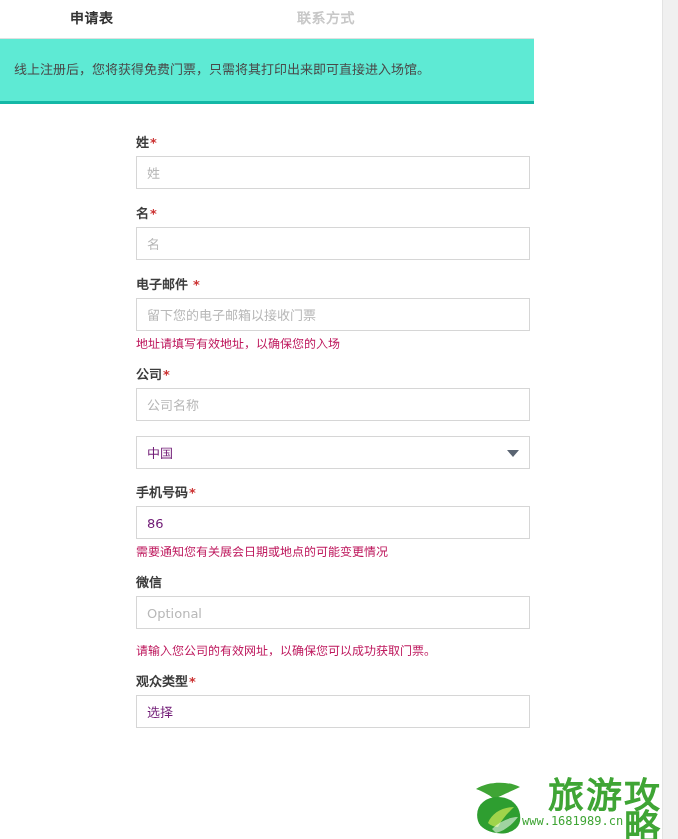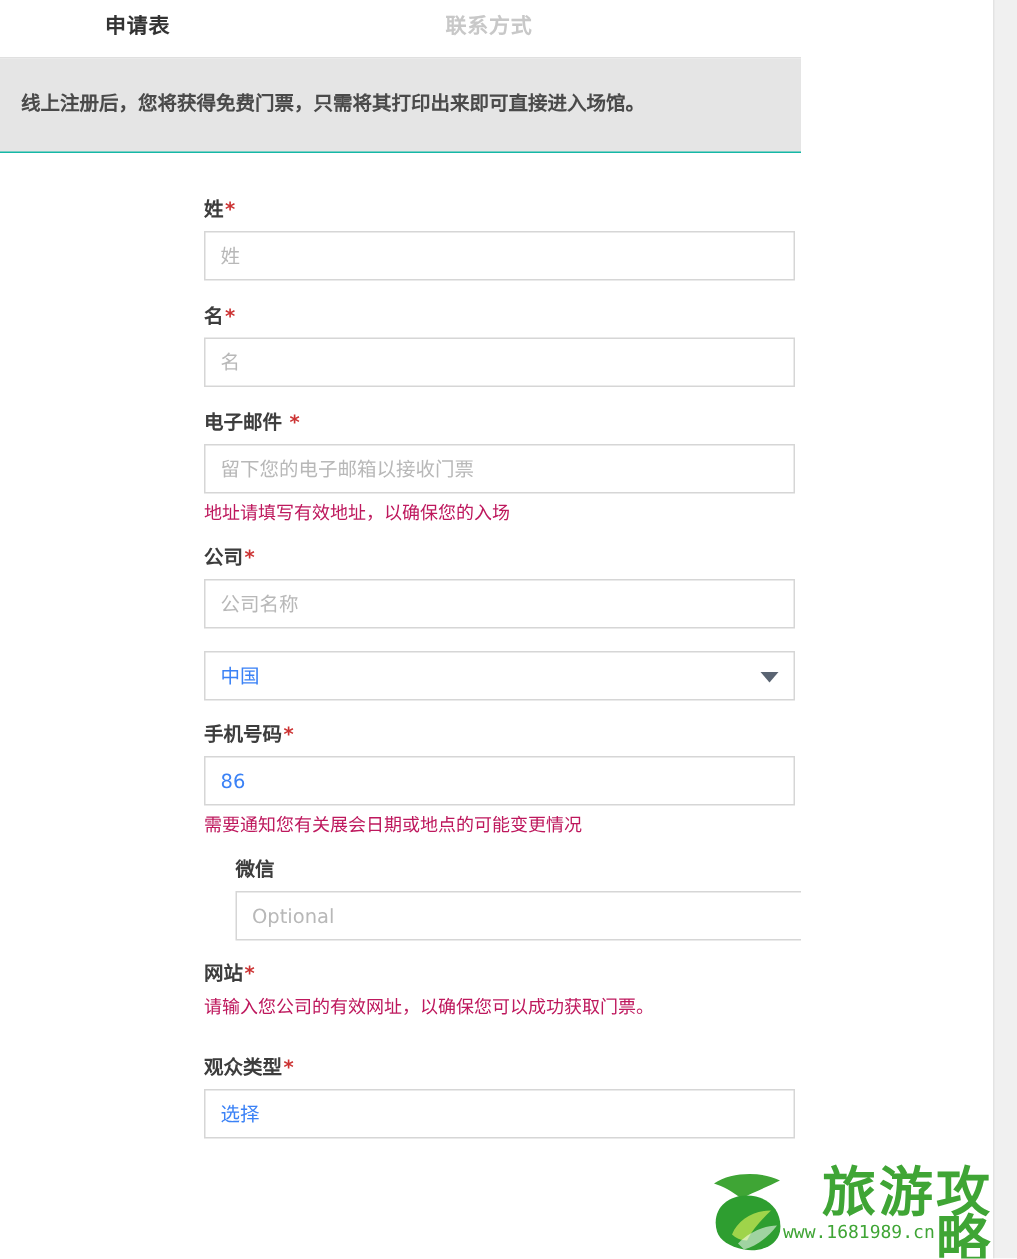"线上注册后，您将获得免费门票，只需将其打印出来即可直接进入场馆。" .notice { background: #e5e5e5 -> #5eead4; border-bottom: 1px solid #14b8a6 -> 3px solid #14b8a6; font-weight: bold -> none }
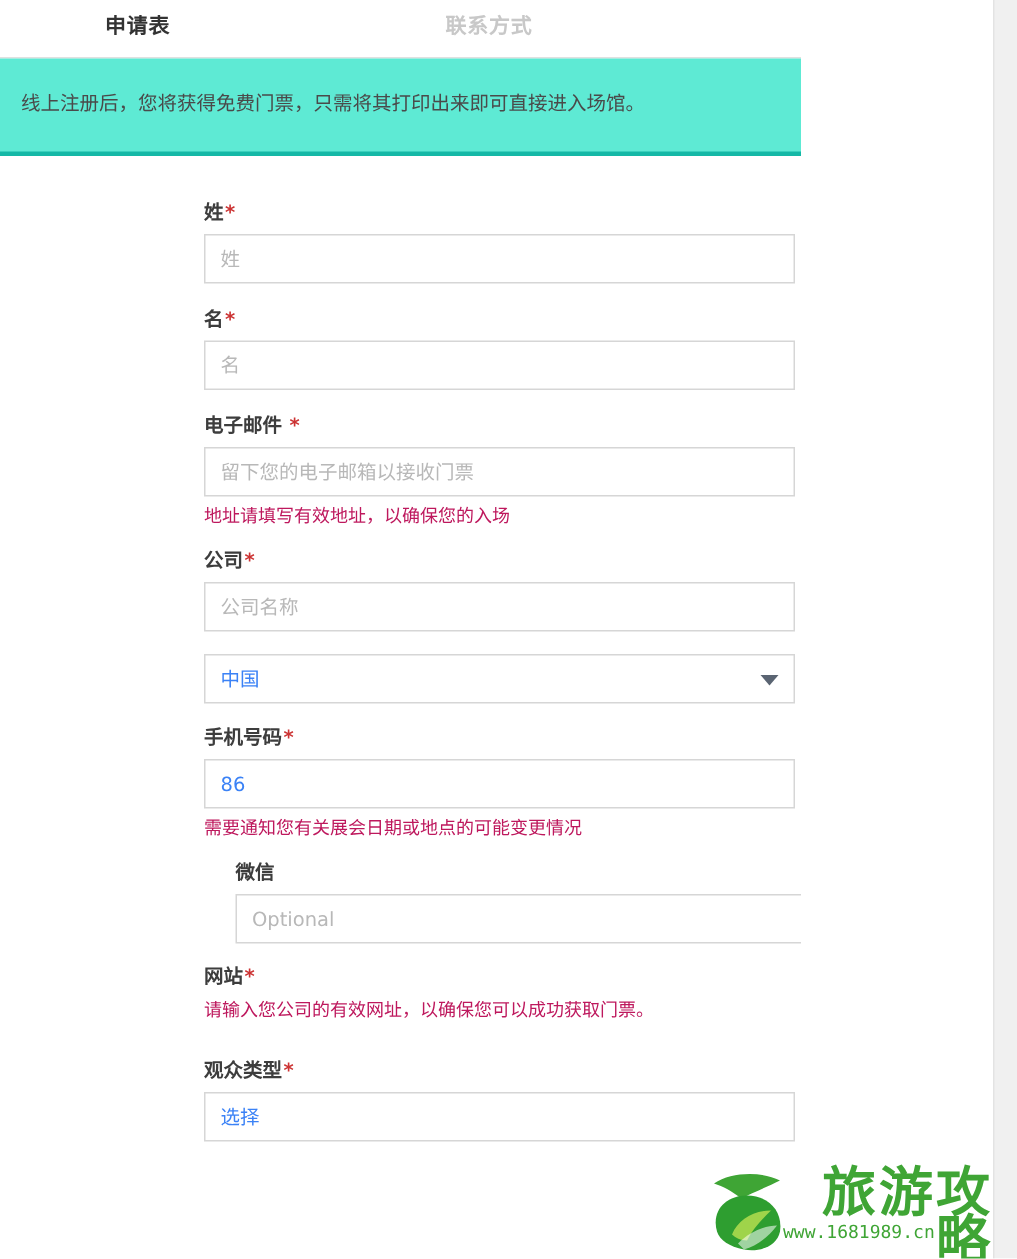"中国" .control .txt.value { color: #3b82f6 -> #701a75 }
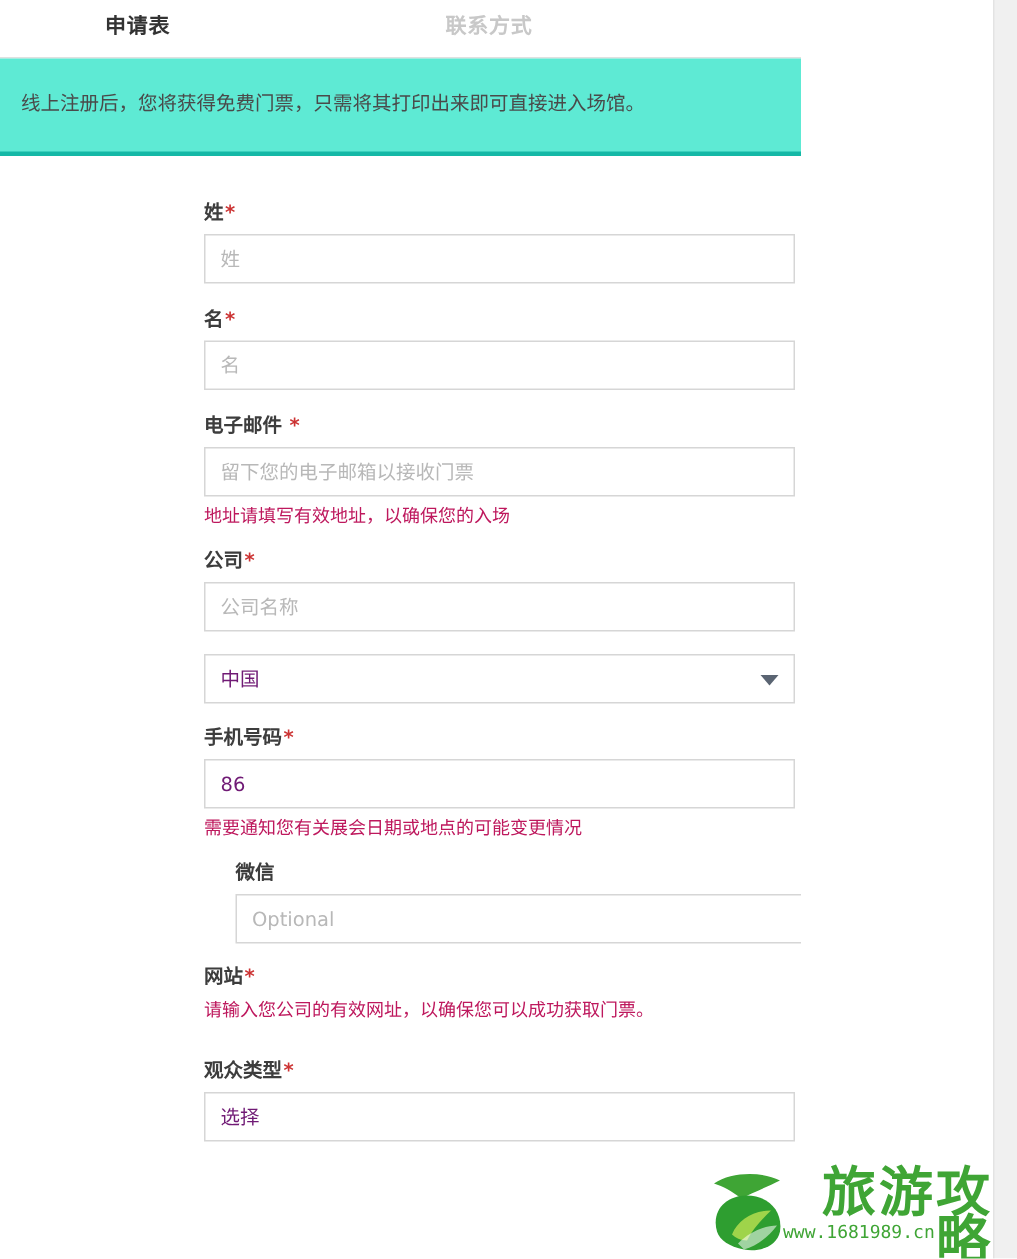"微信" .f-wechat { margin-left: 21px -> none }
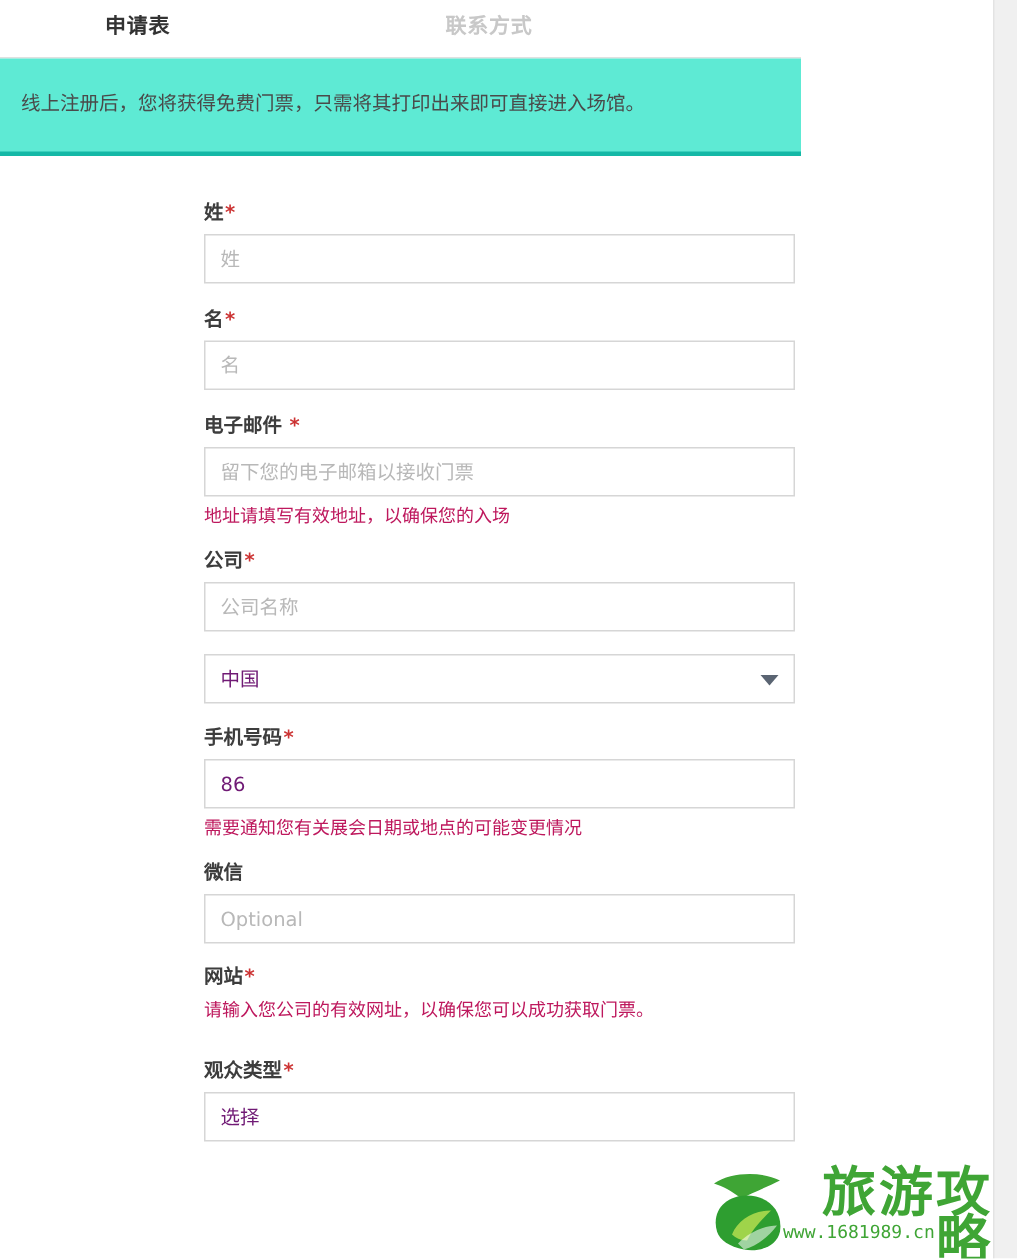"网站*" div.field-label { html: <div><span>网站</span><span>*</span></div> -> none }
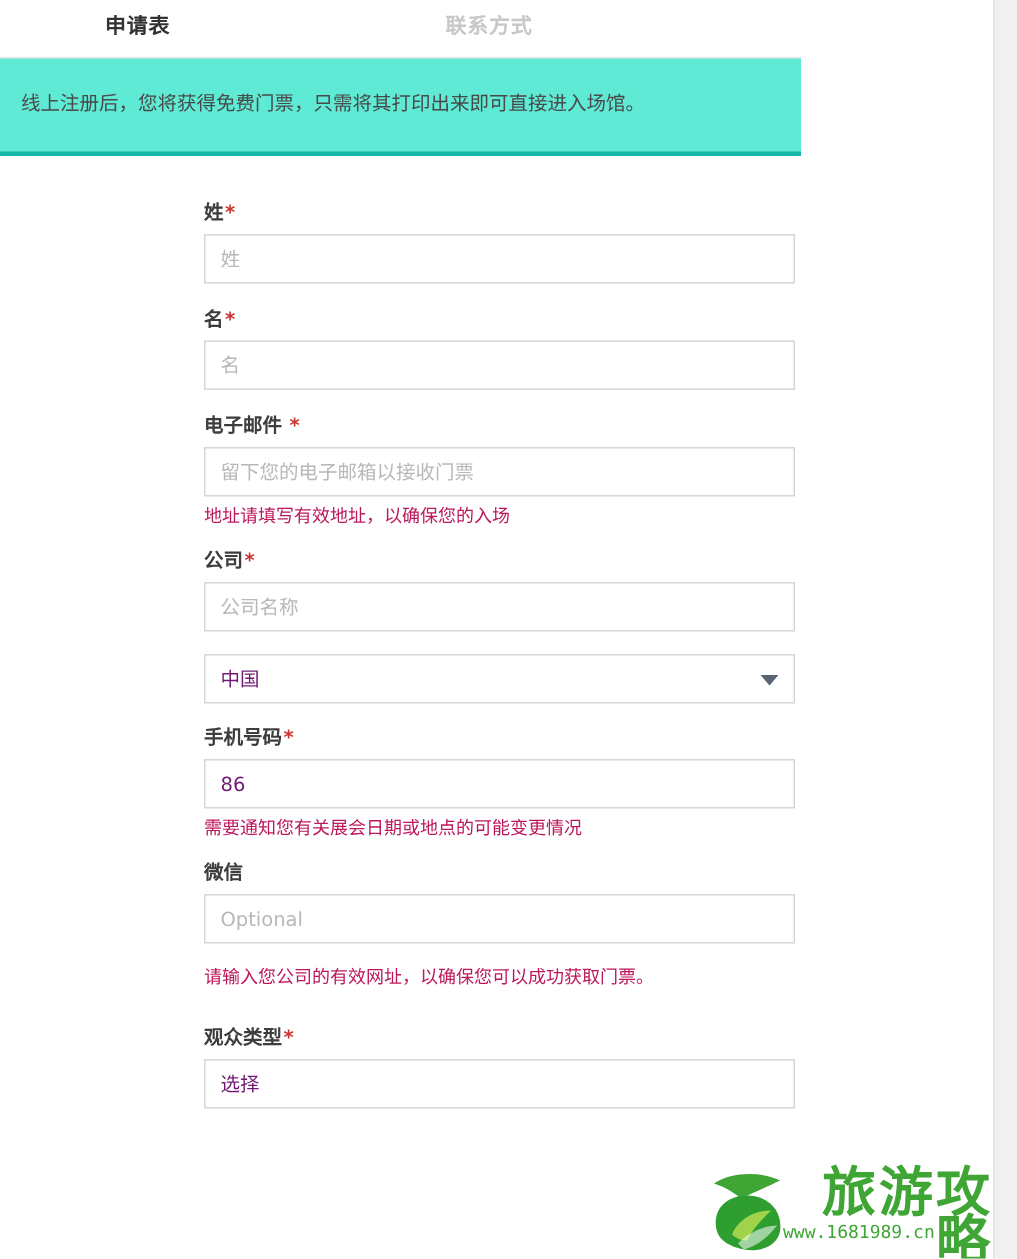"观众类型*" .f-visitor { margin-top: 25px -> 14px }
